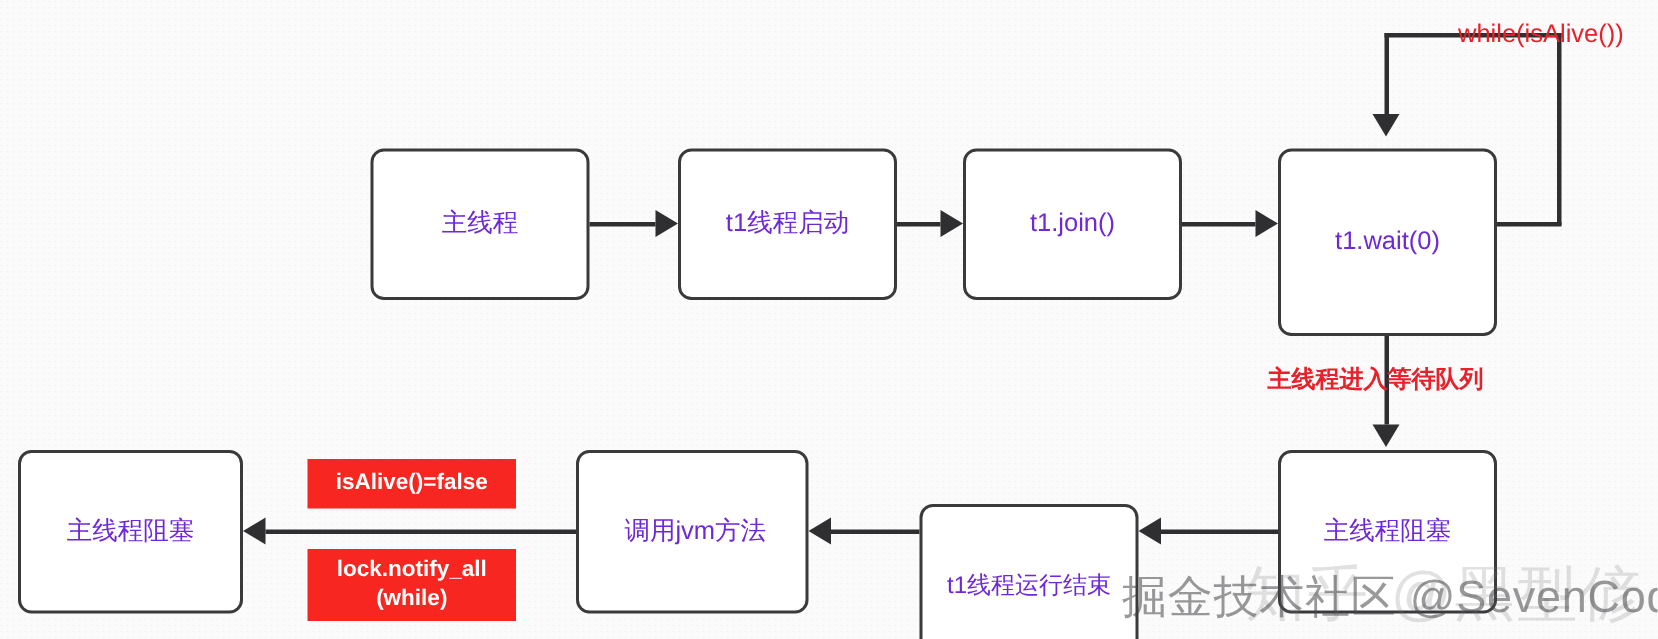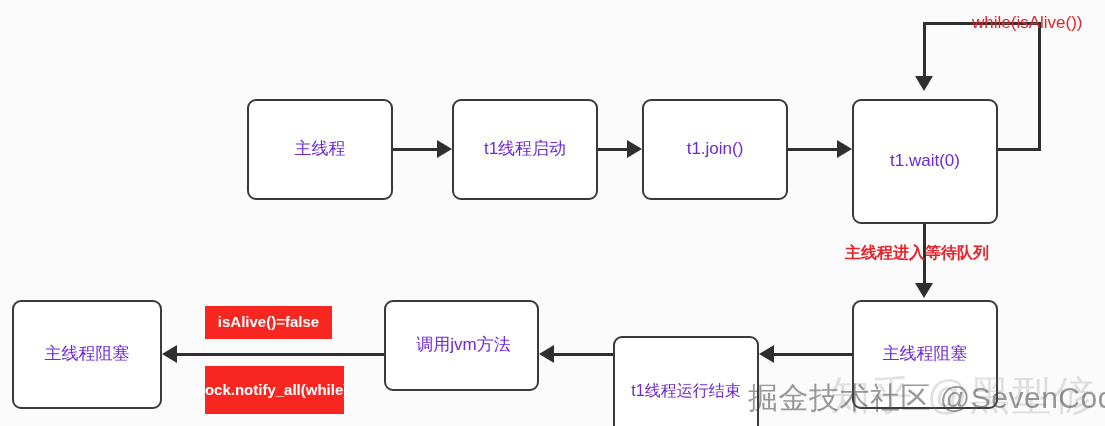"isAlive()=false" div.badge { width: 127px -> 139px }
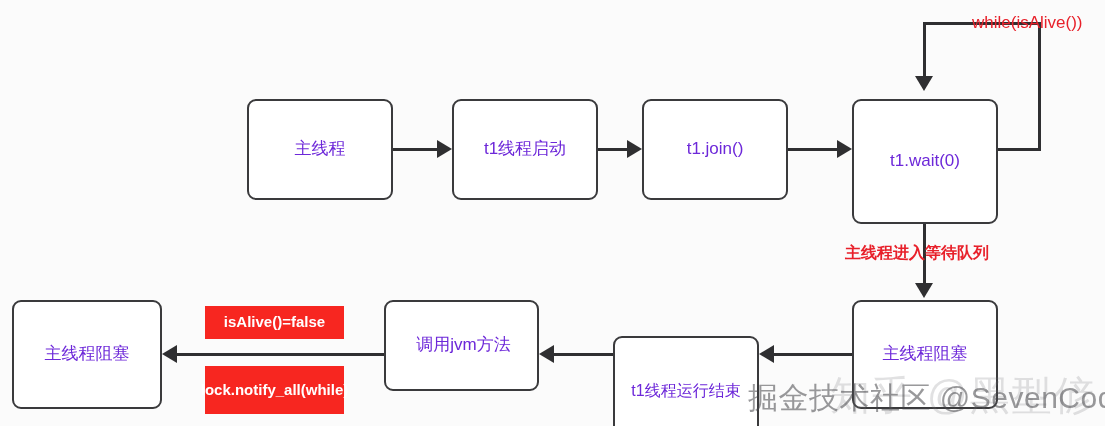"调用jvm方法" div.node { height: 91px -> 109px }
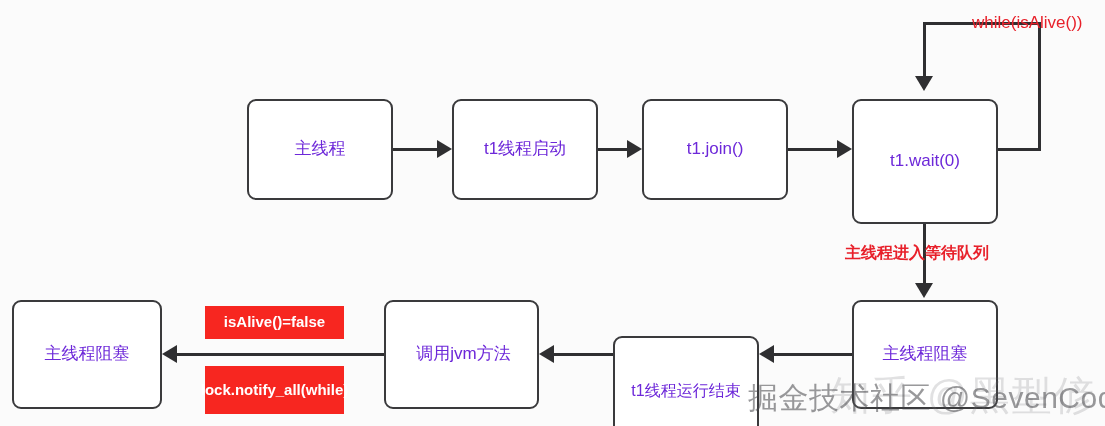"lock.notify_all" div.badge { flex-direction: row -> column }
